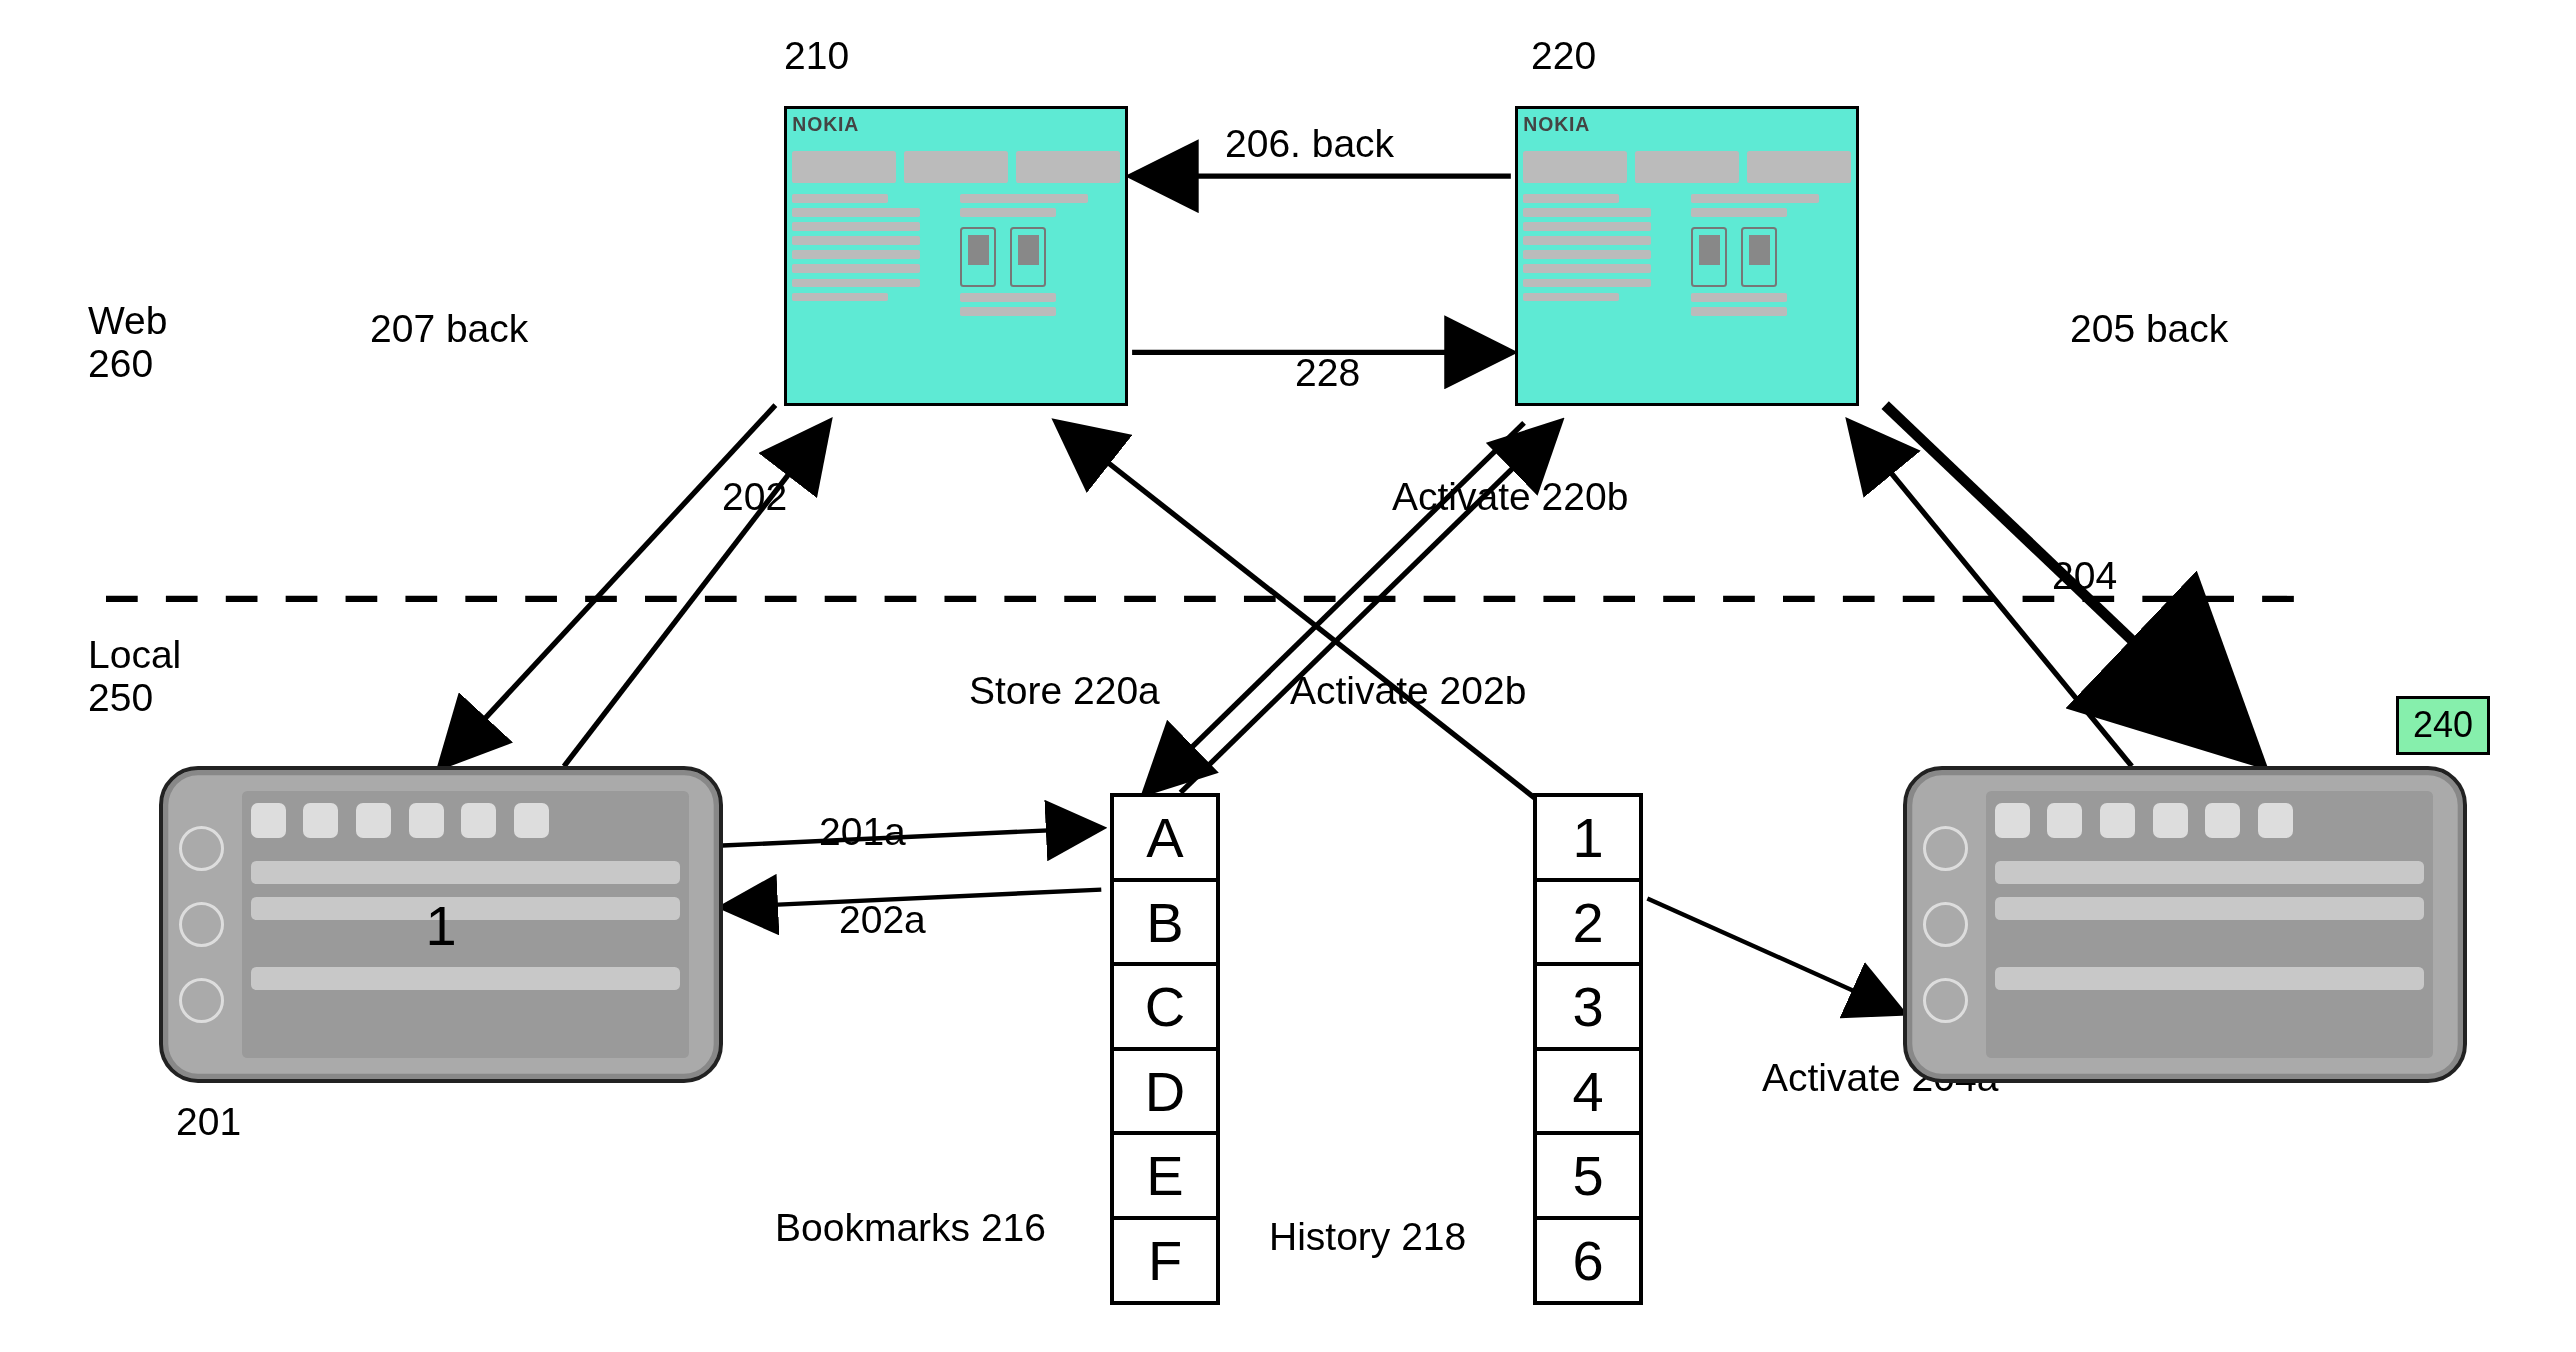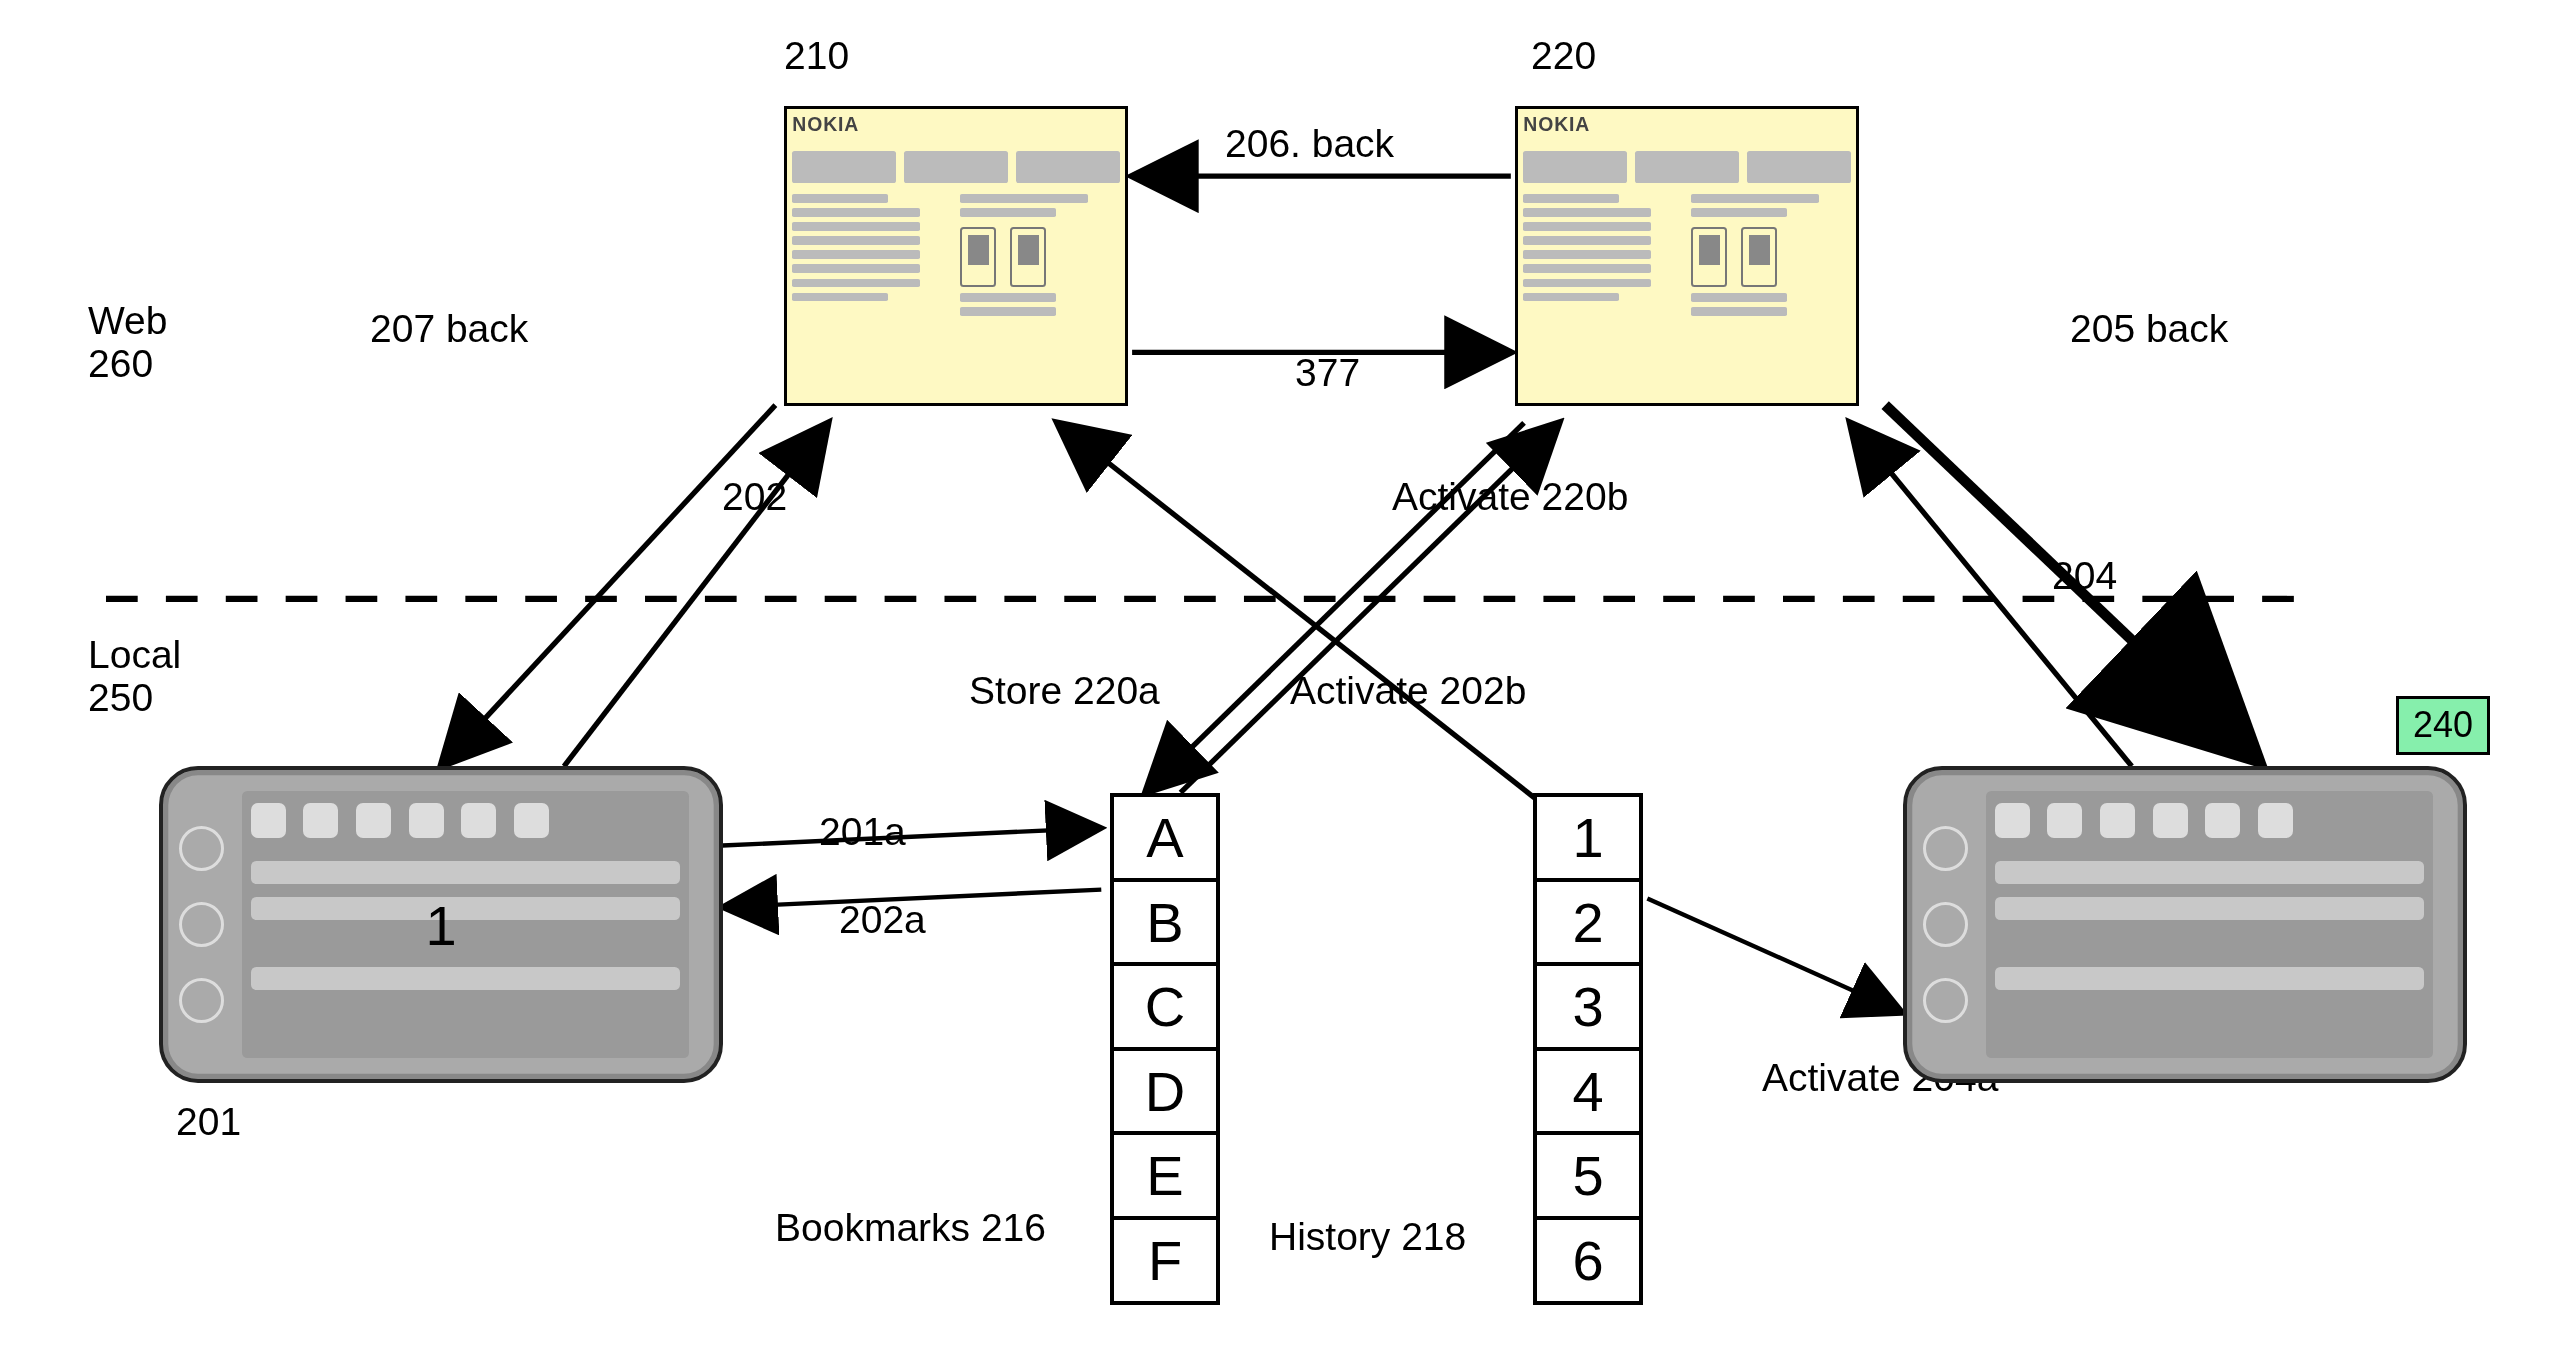"NOKIA" .webpage { background: #fef9c3 -> #5eead4 }
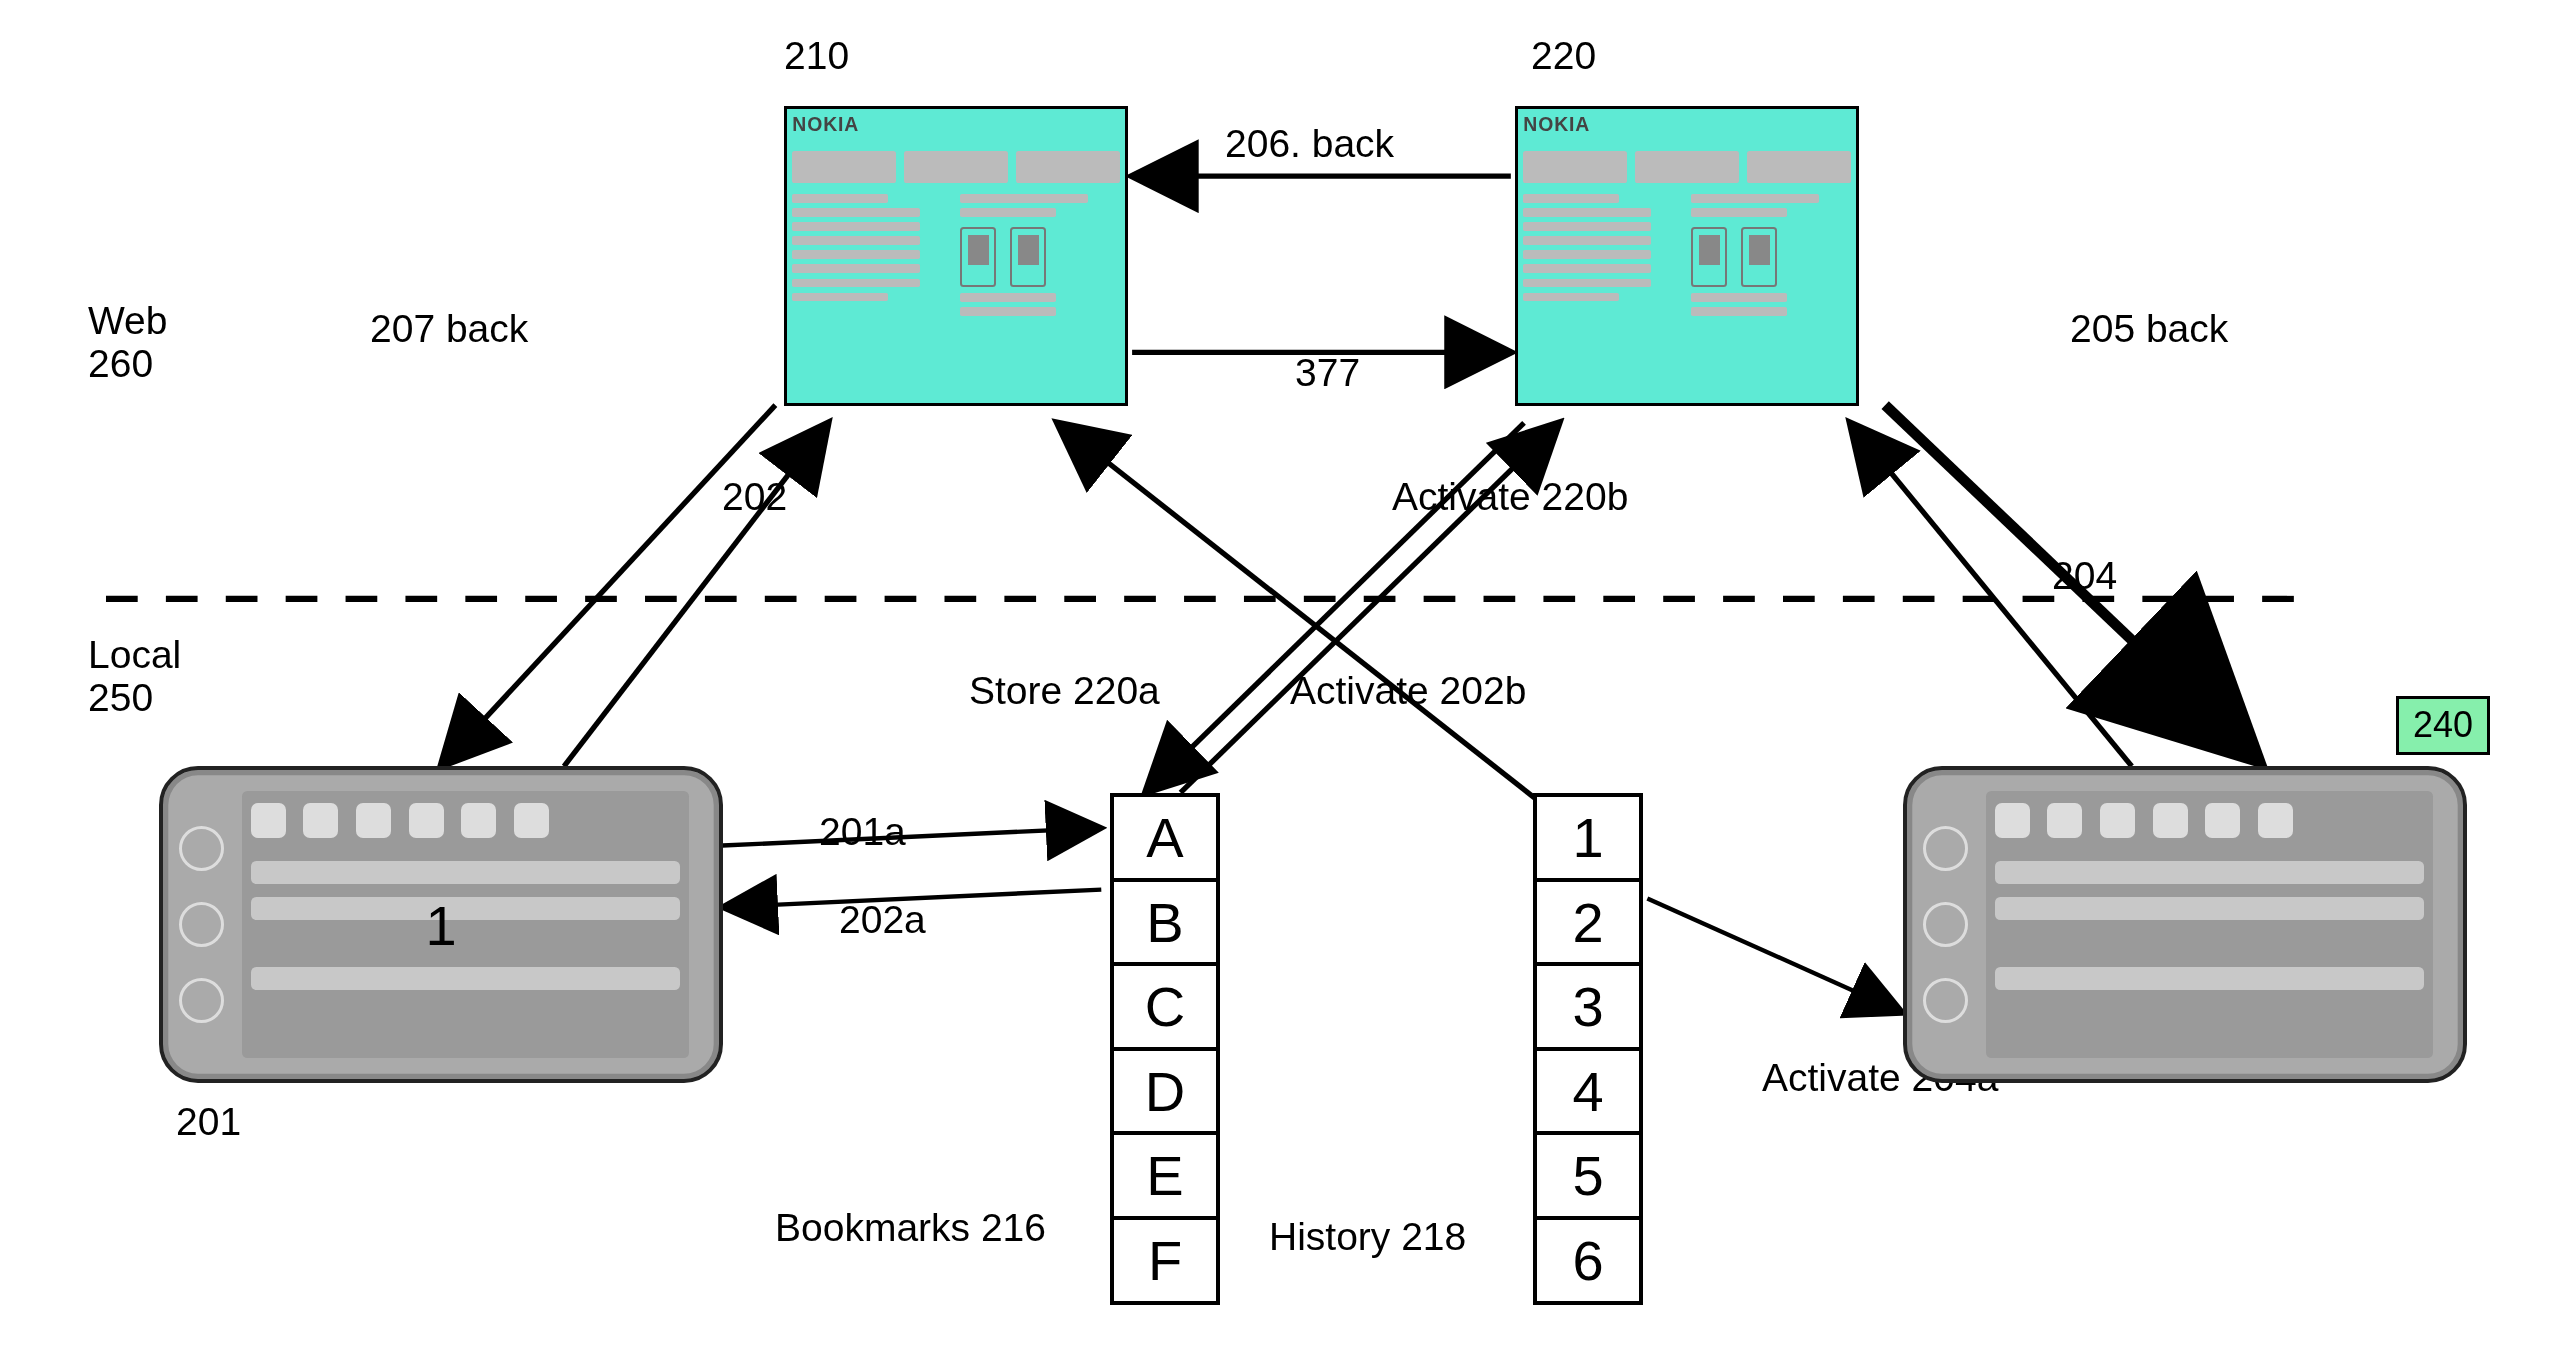"377" div.lbl { text: 377 -> 228 }
